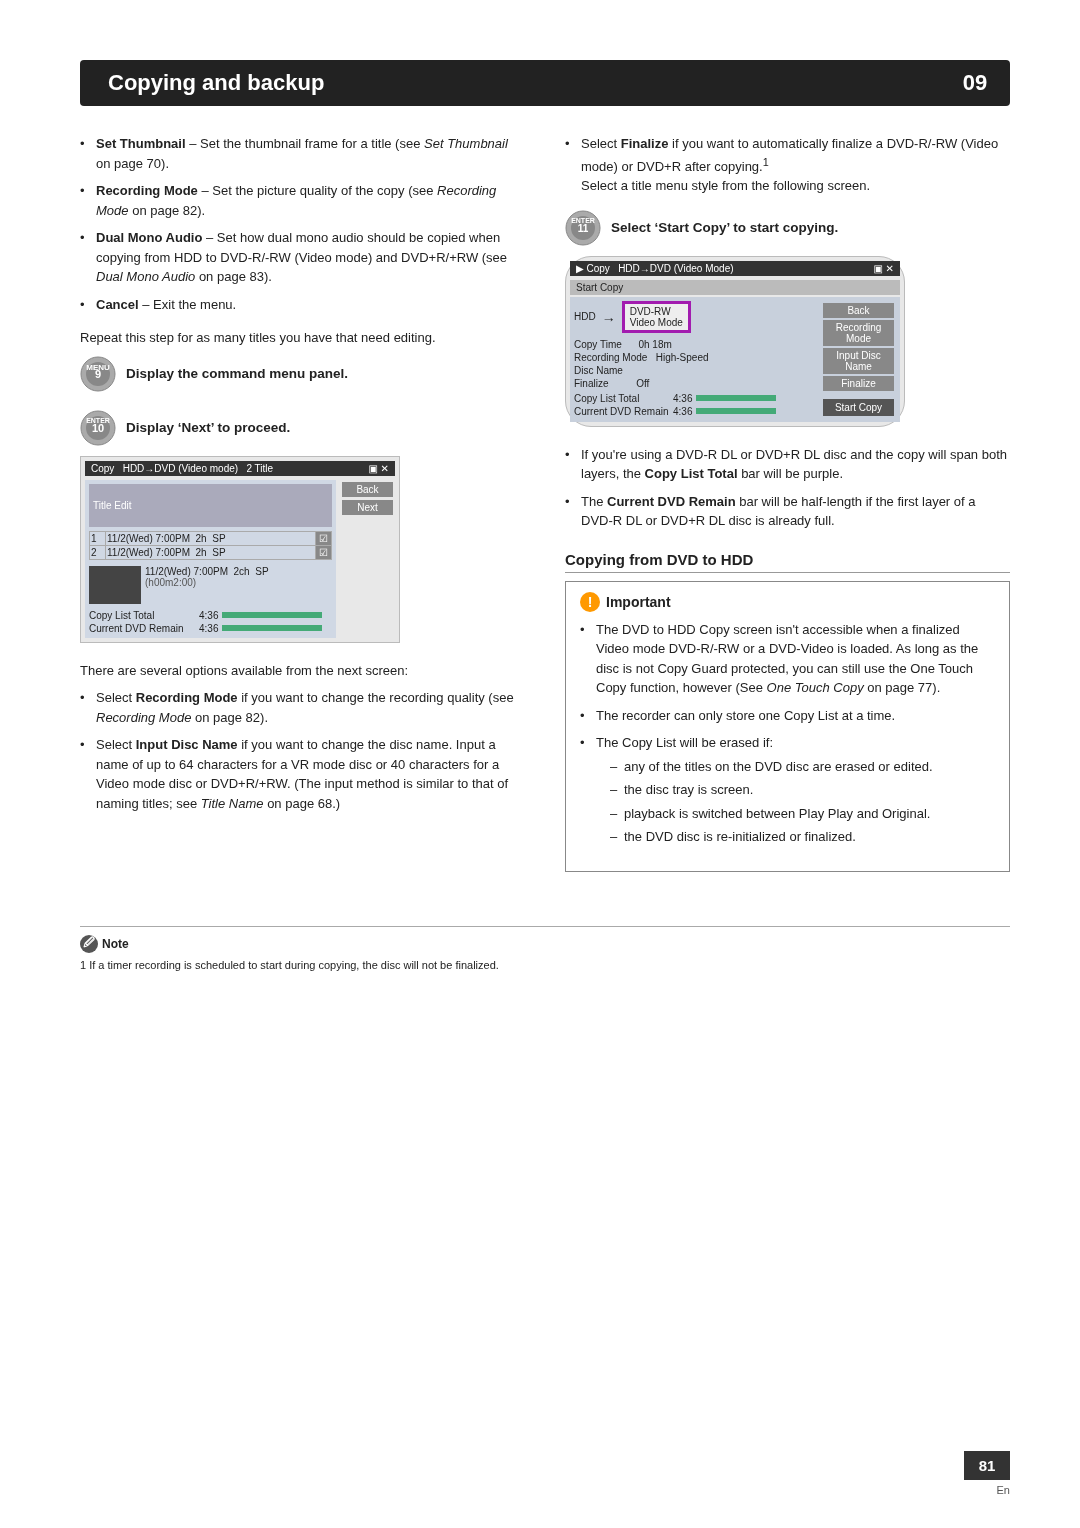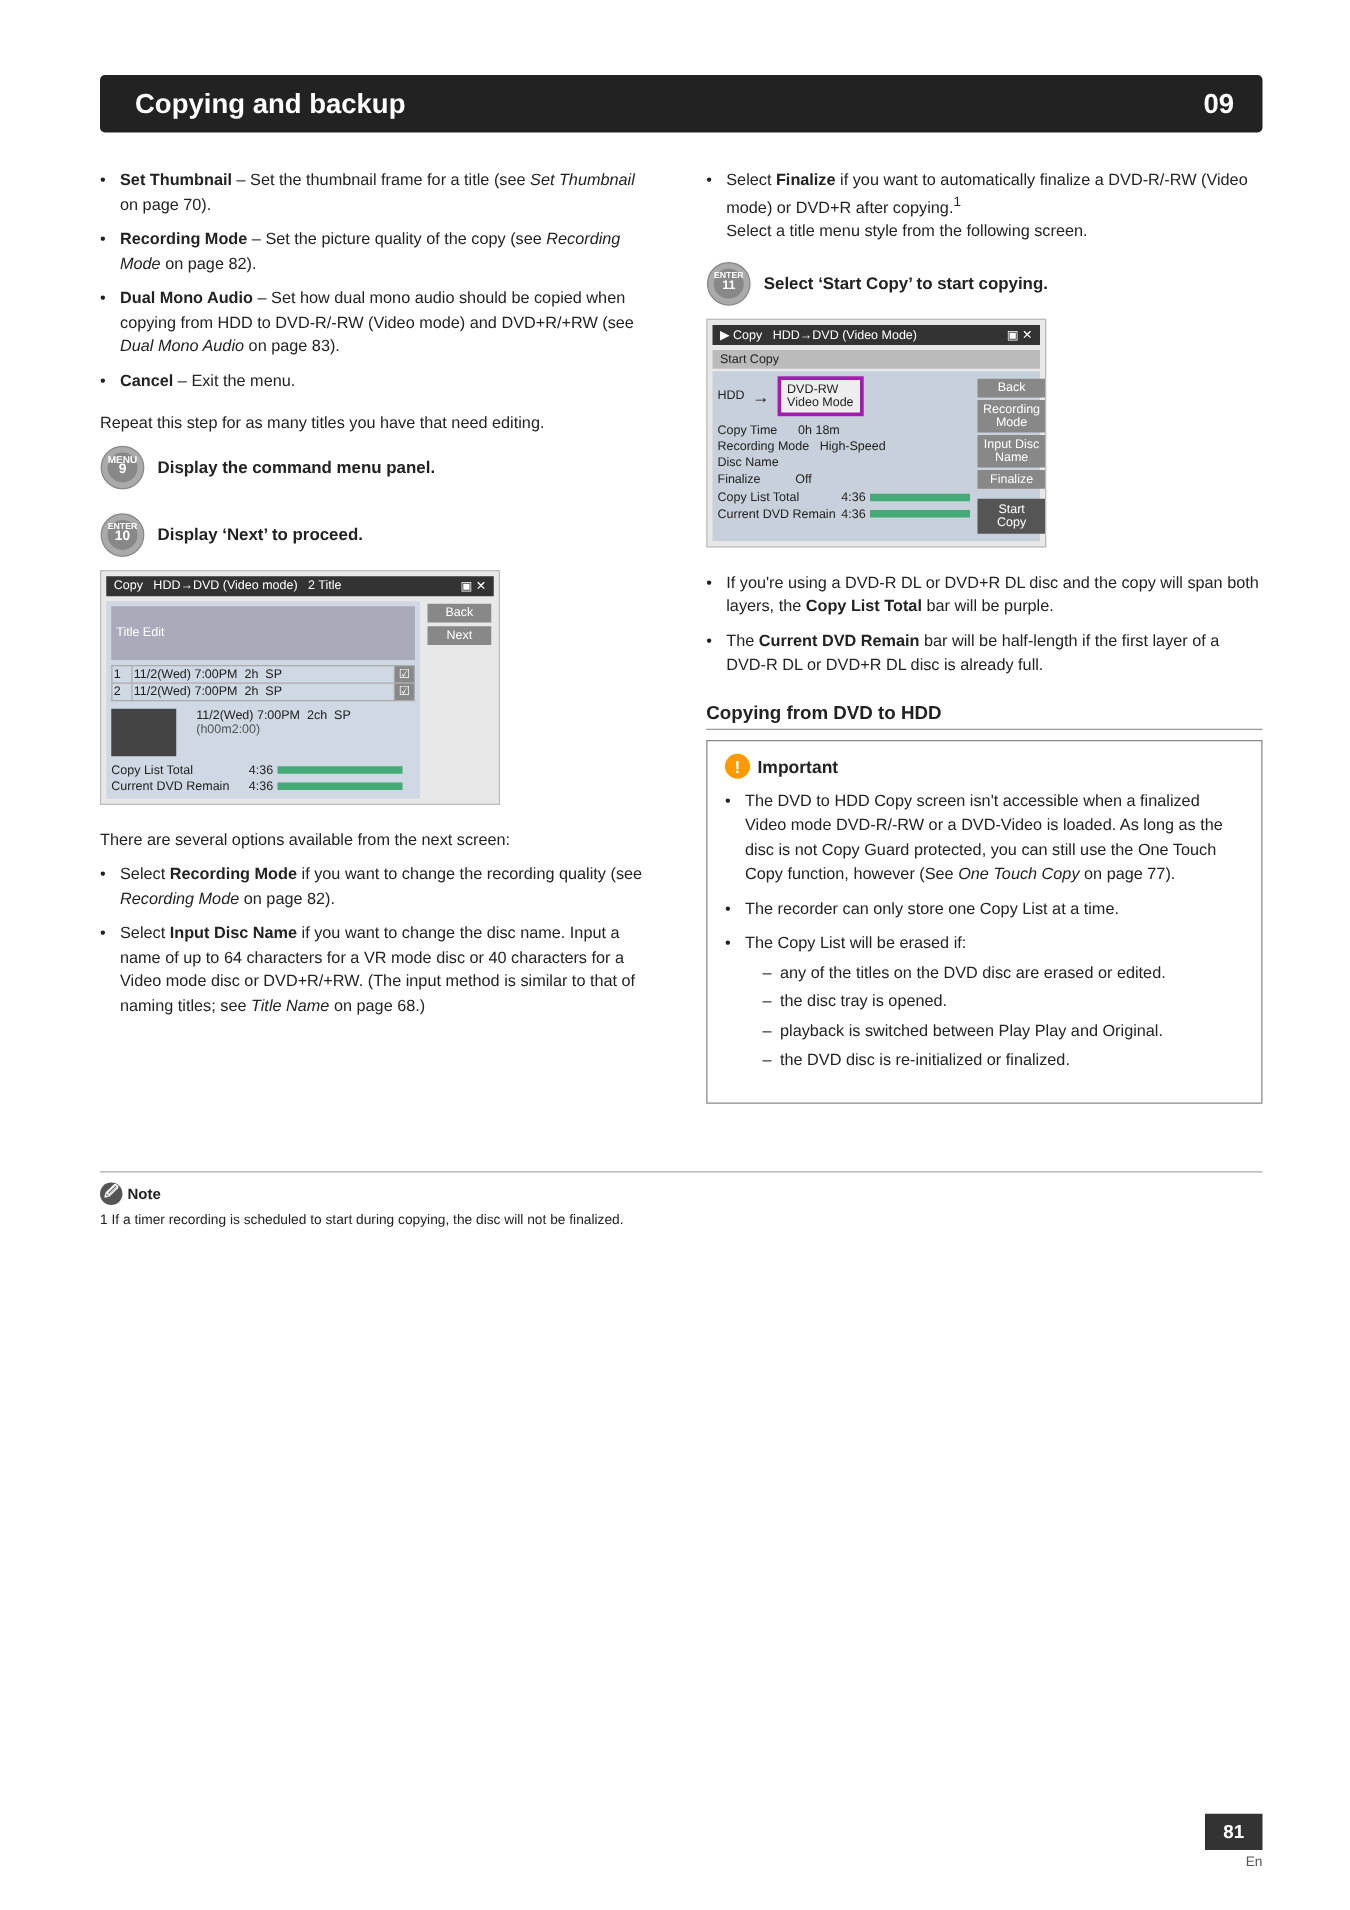"▶ Copy HDD→DVD (Video Mode)" div.ui-screenshot { border-radius: none -> 26px; width: 272px -> 340px }
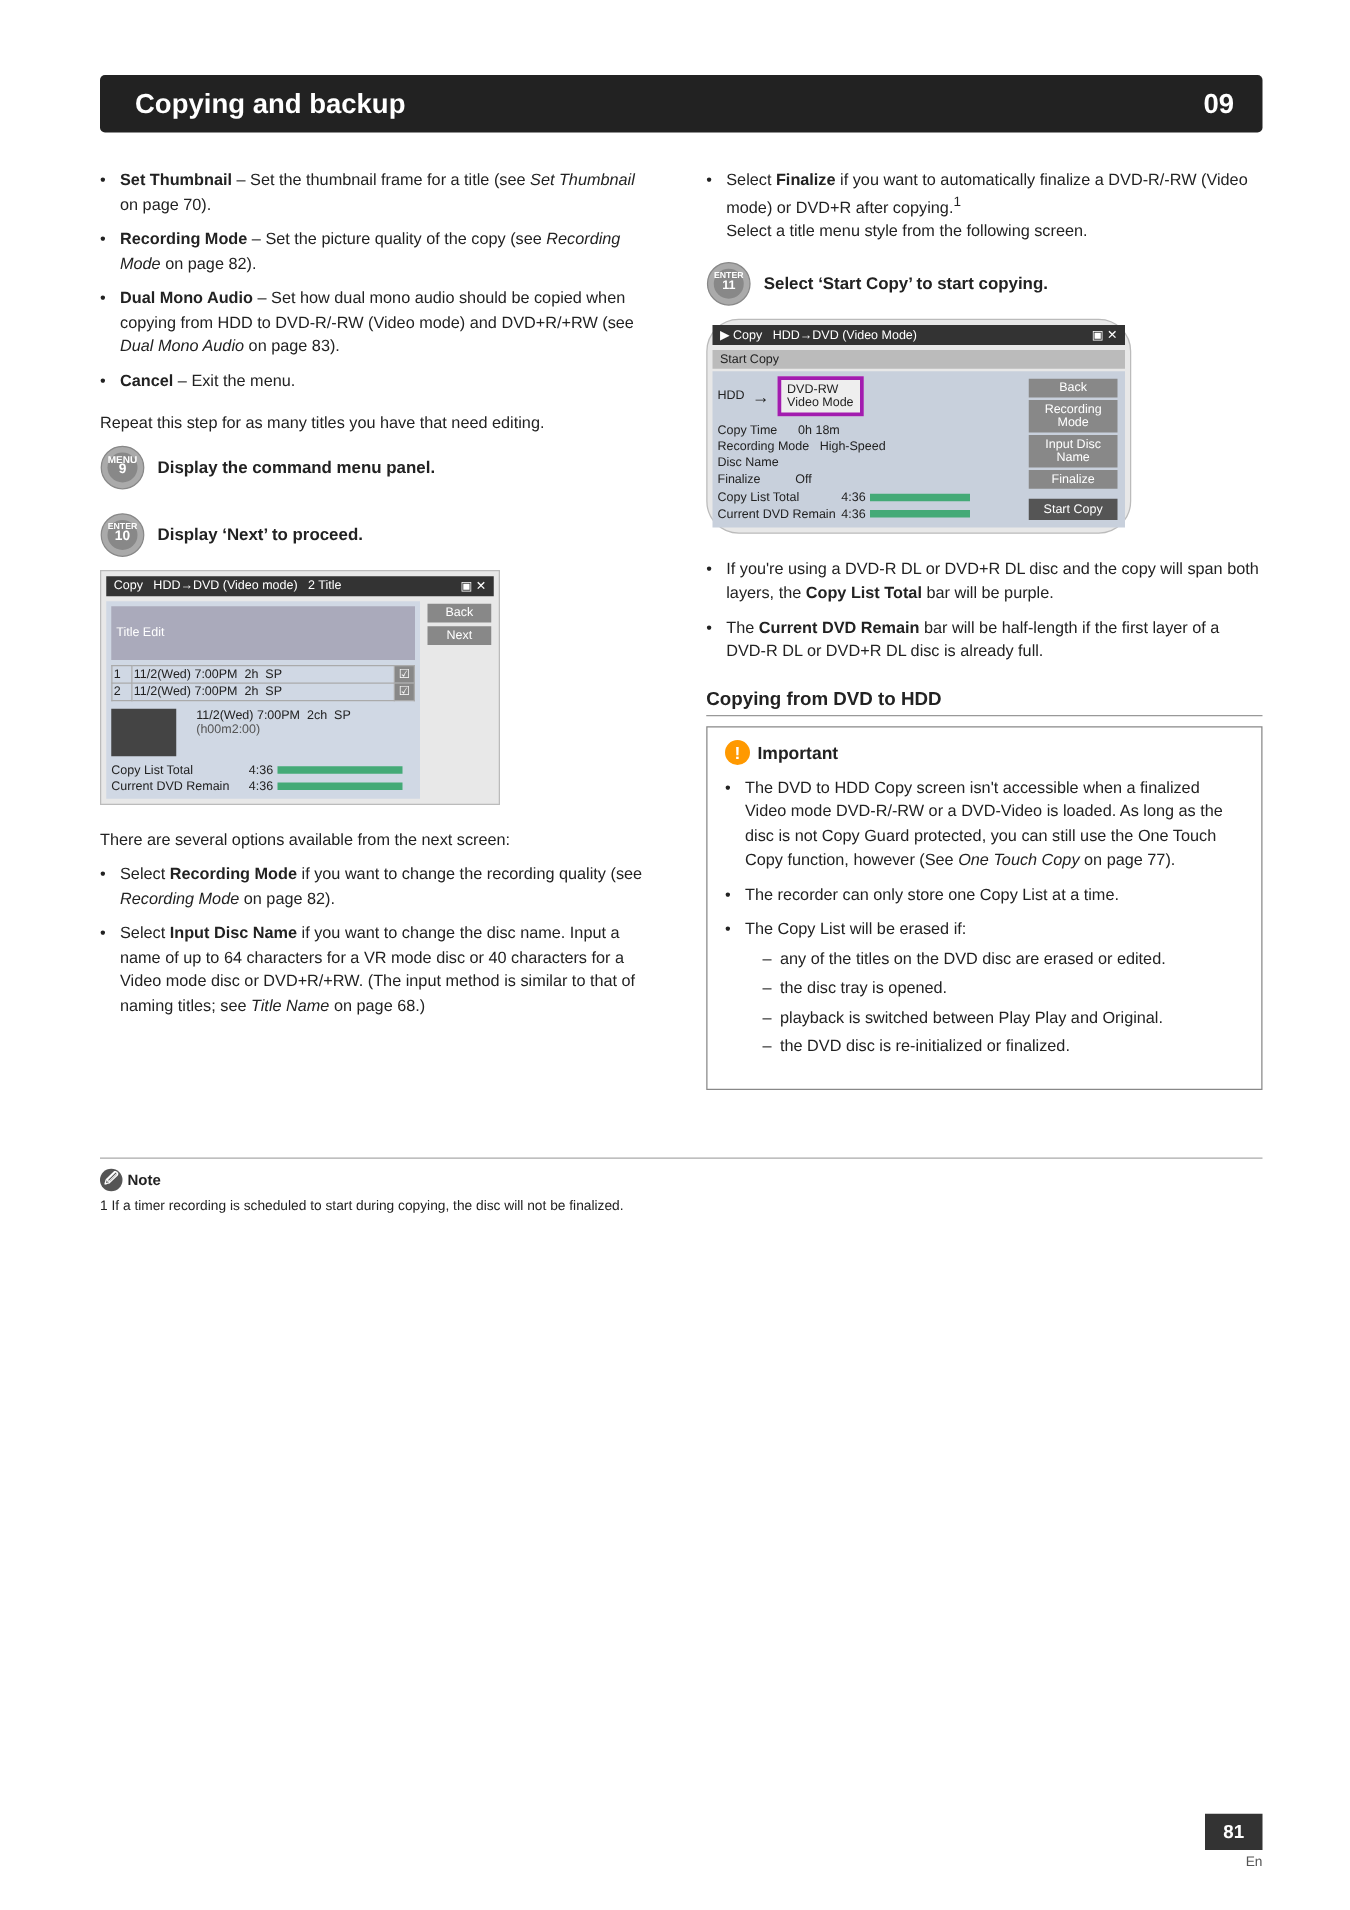"11/2(Wed) 7:00PM 2ch SP" div { gap: 16px -> 4px }
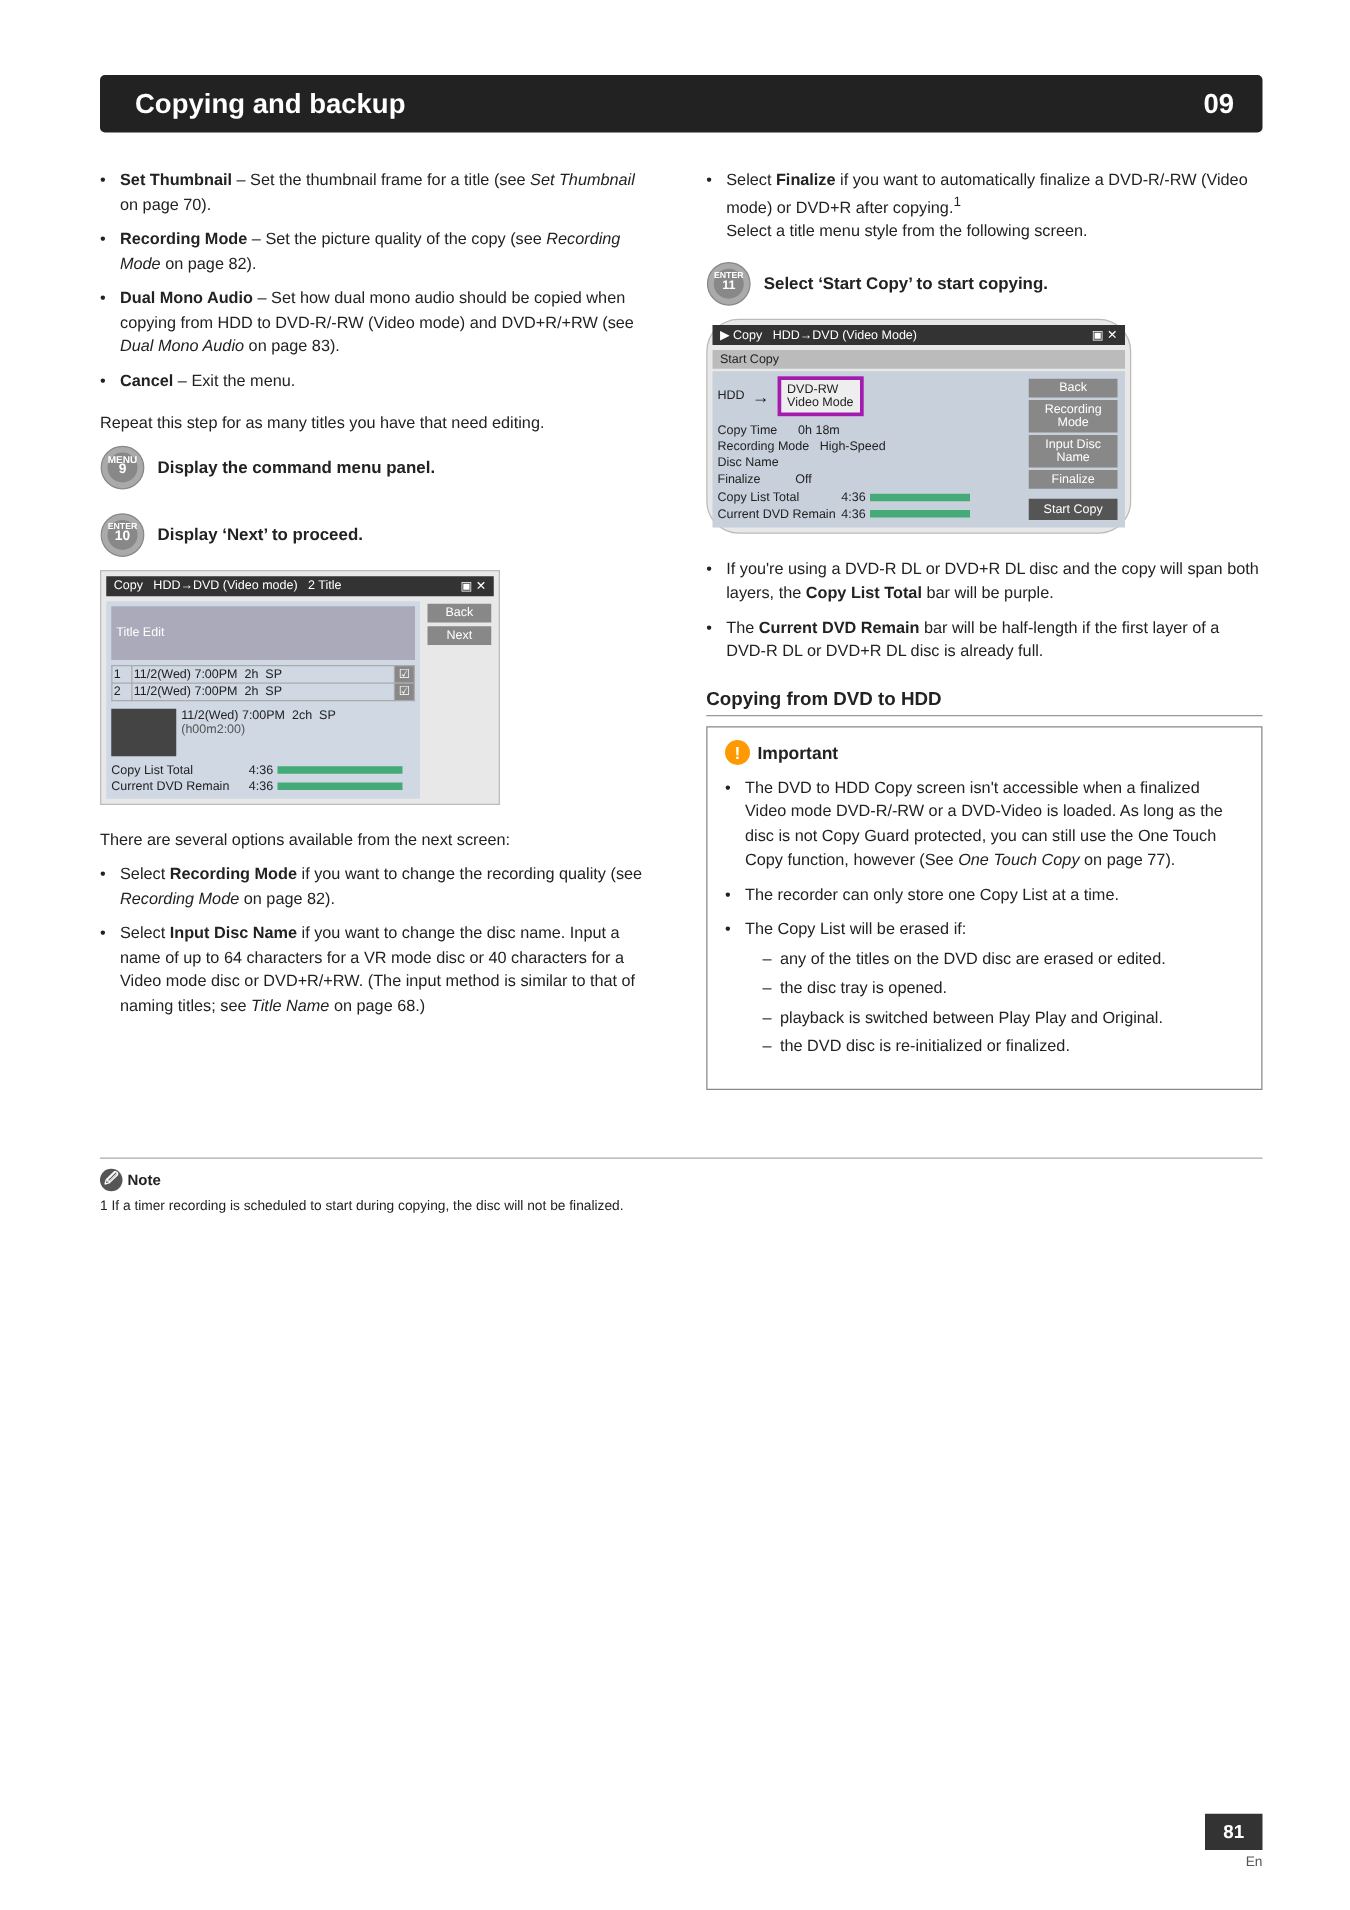"the disc tray is opened." li { text: opened -> screen }
